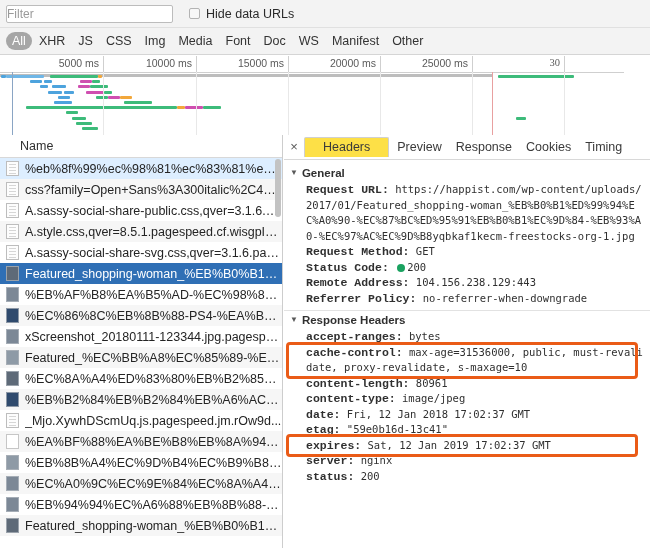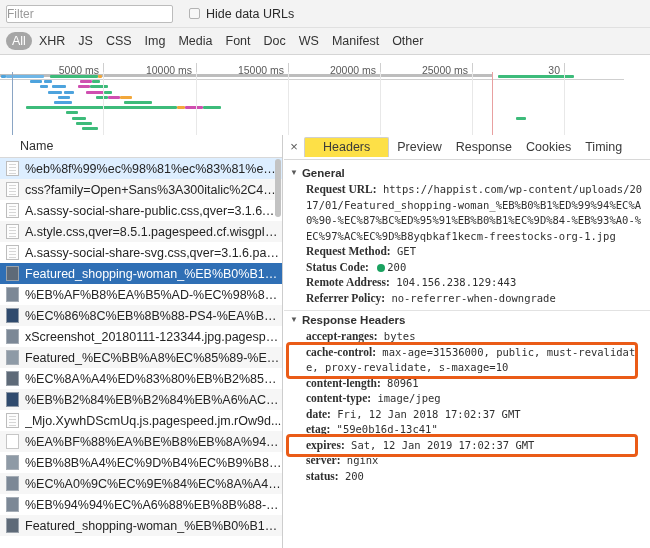"5000 ms" .ruler { top: 8px -> 1px }
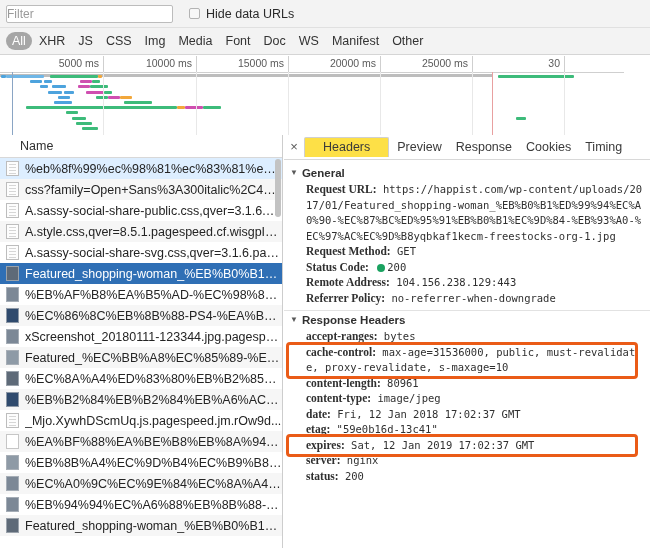"30" div.ruler-label { font-family: none -> Liberation Serif, serif }
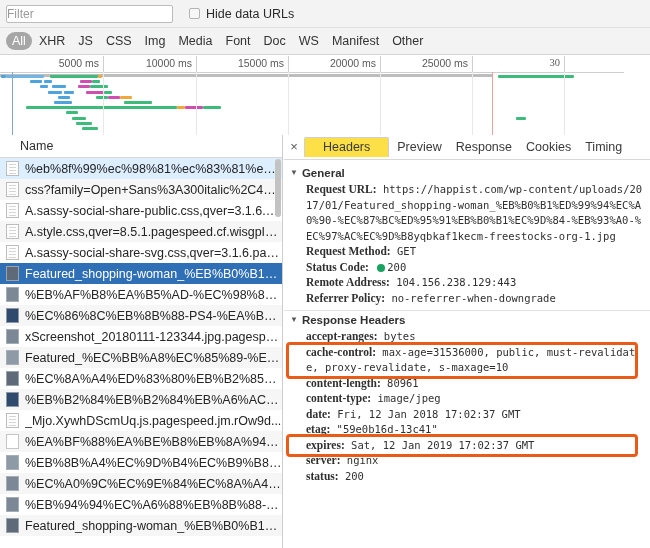"Request URL:" .hdr-key { font-family: Liberation Serif, serif -> Liberation Mono, monospace }
